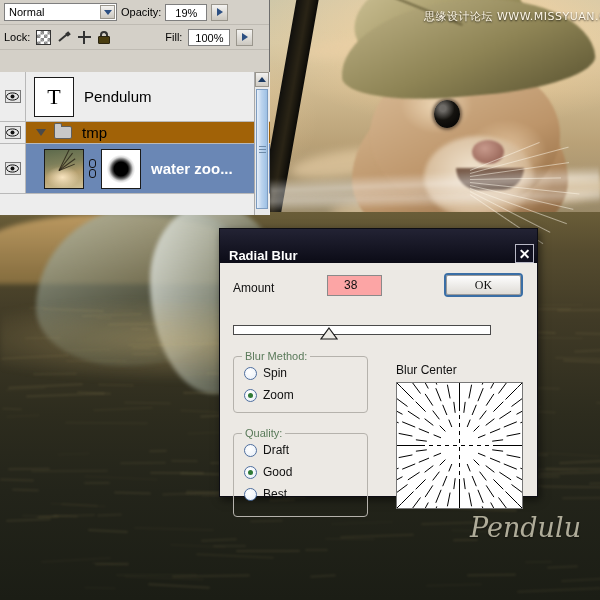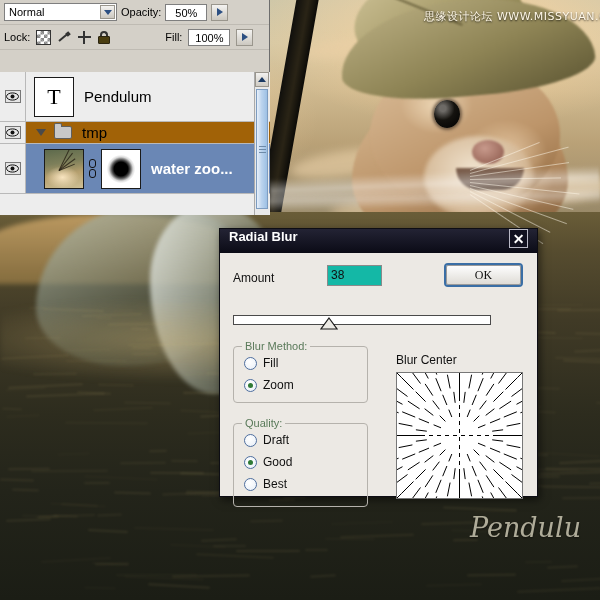"50%" div.numfield { text: 50% -> 19% }
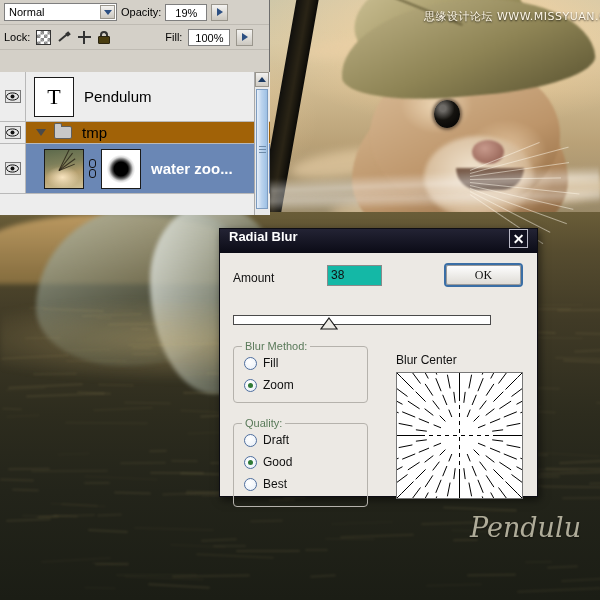"Radial Blur" .dlg-title { align-items: flex-start -> flex-end; height: 24px -> 34px; padding: 0 9px 0 9px -> 0 3px 0 9px }
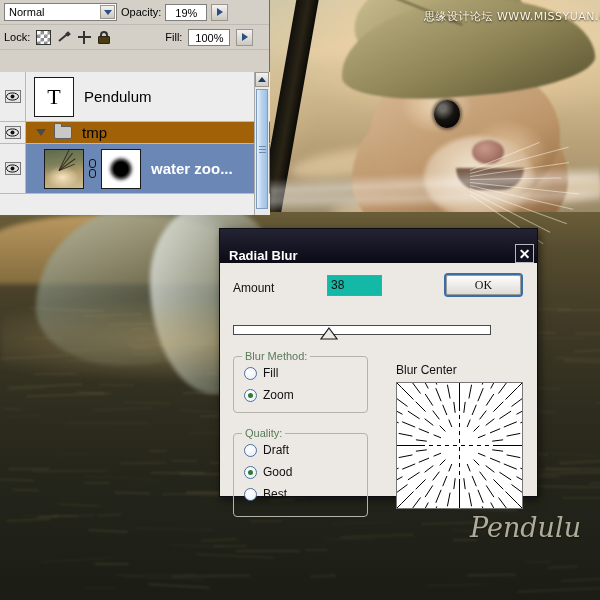"38" .amount-input { background: #14b8a6 -> #fca5a5; padding-left: 3px -> 16px }
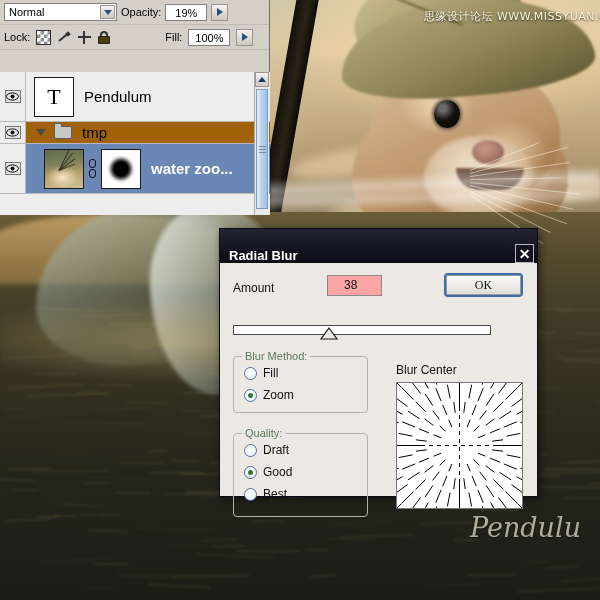"Fill" span.radio-label { text: Fill -> Spin }
